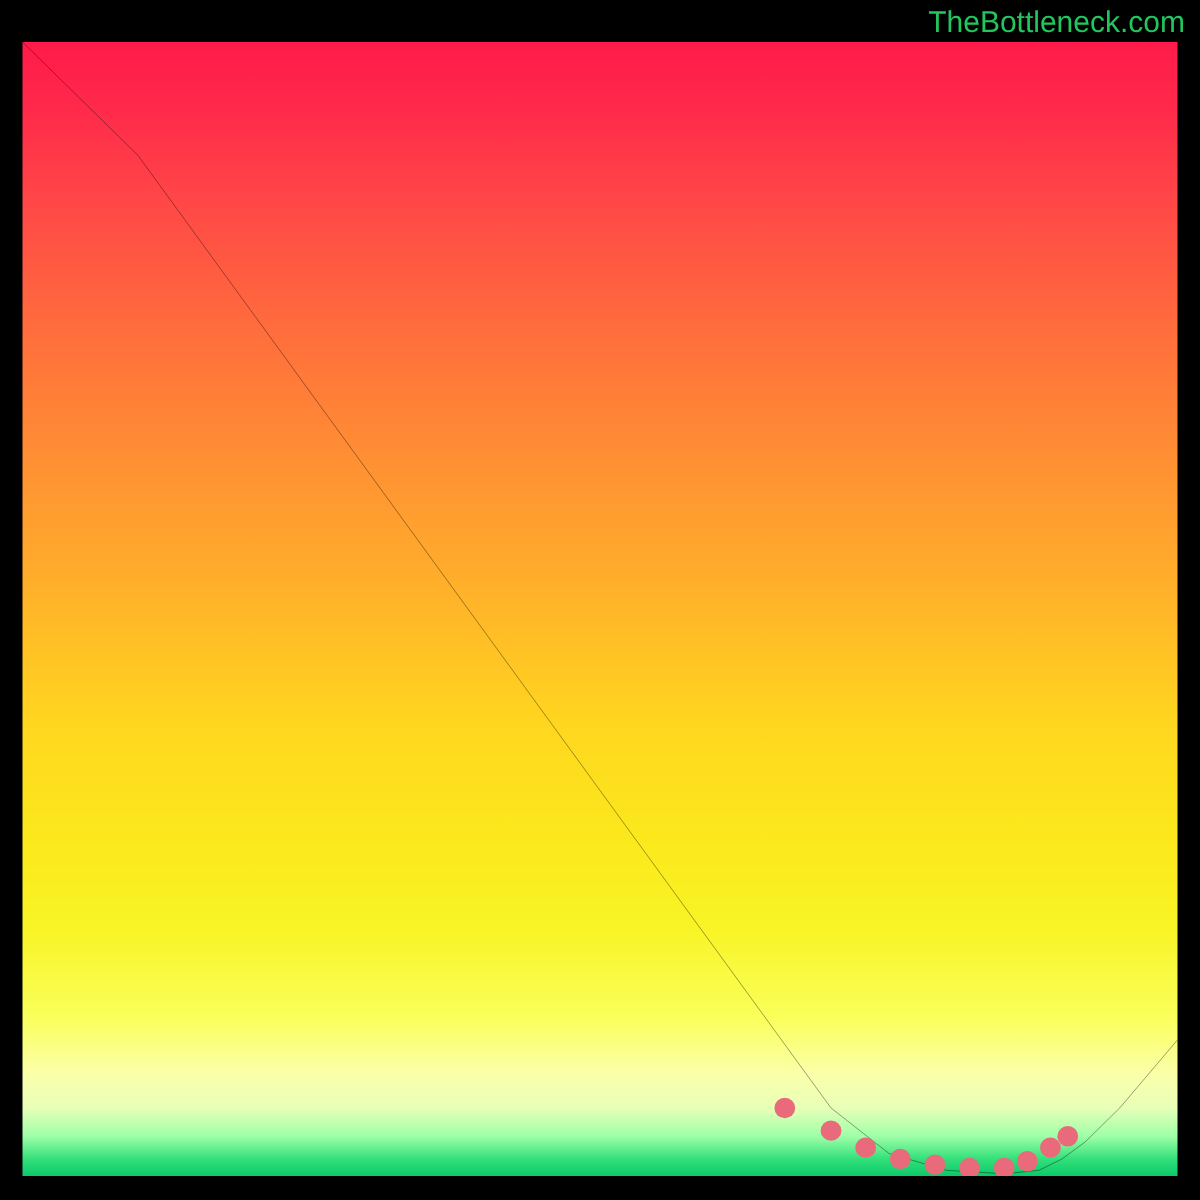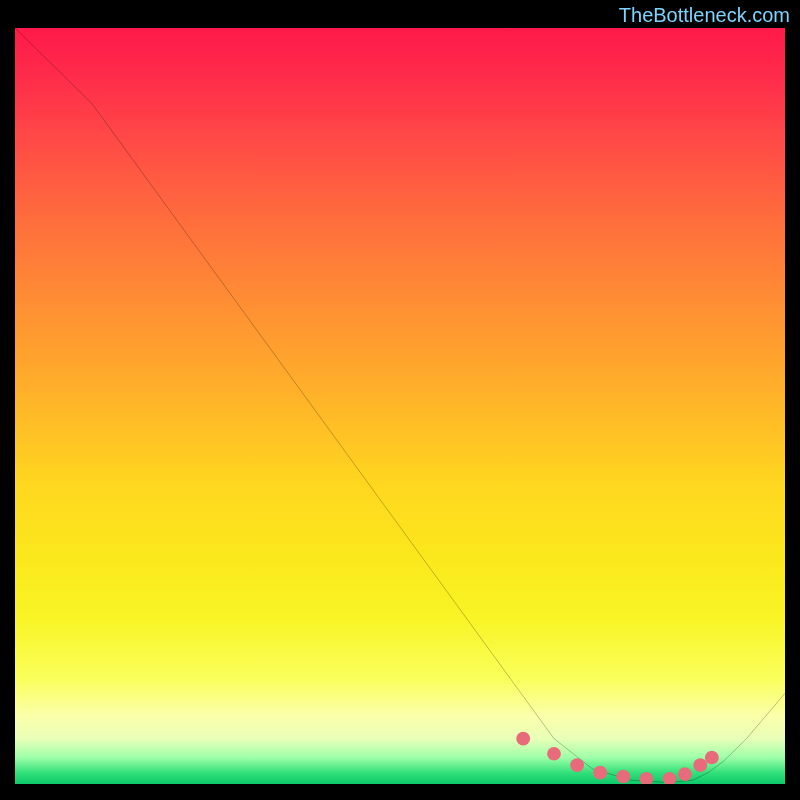"TheBottleneck.com" .watermark { color: #7dd3fc -> #22c55e }
